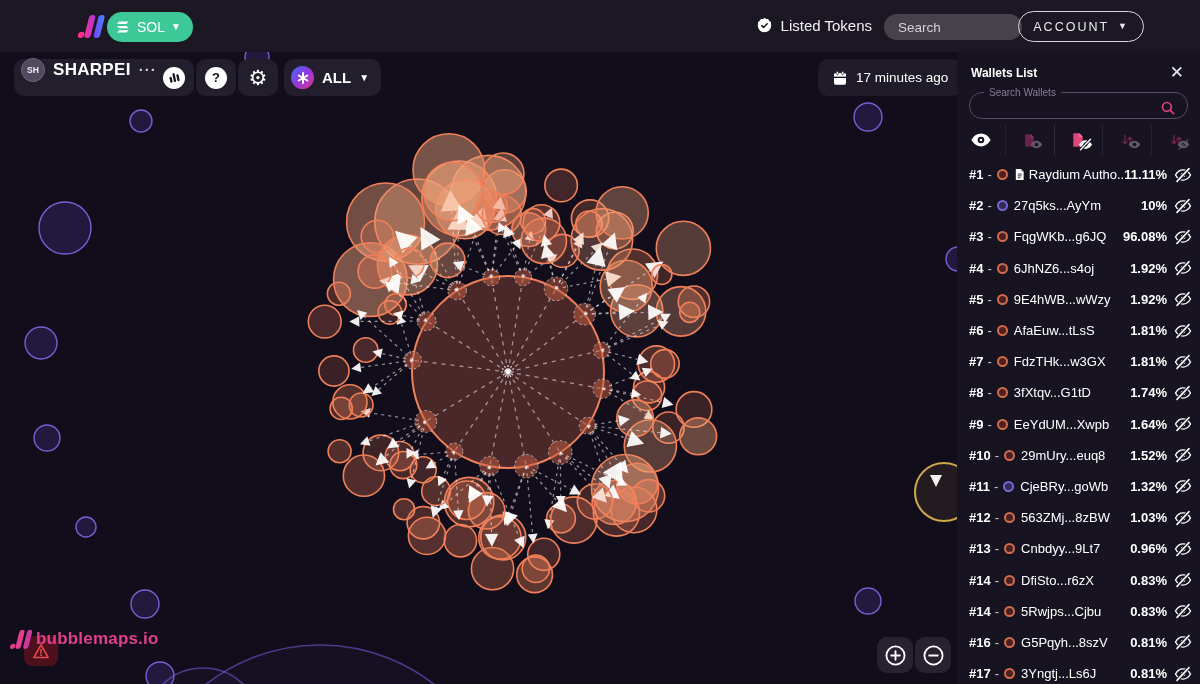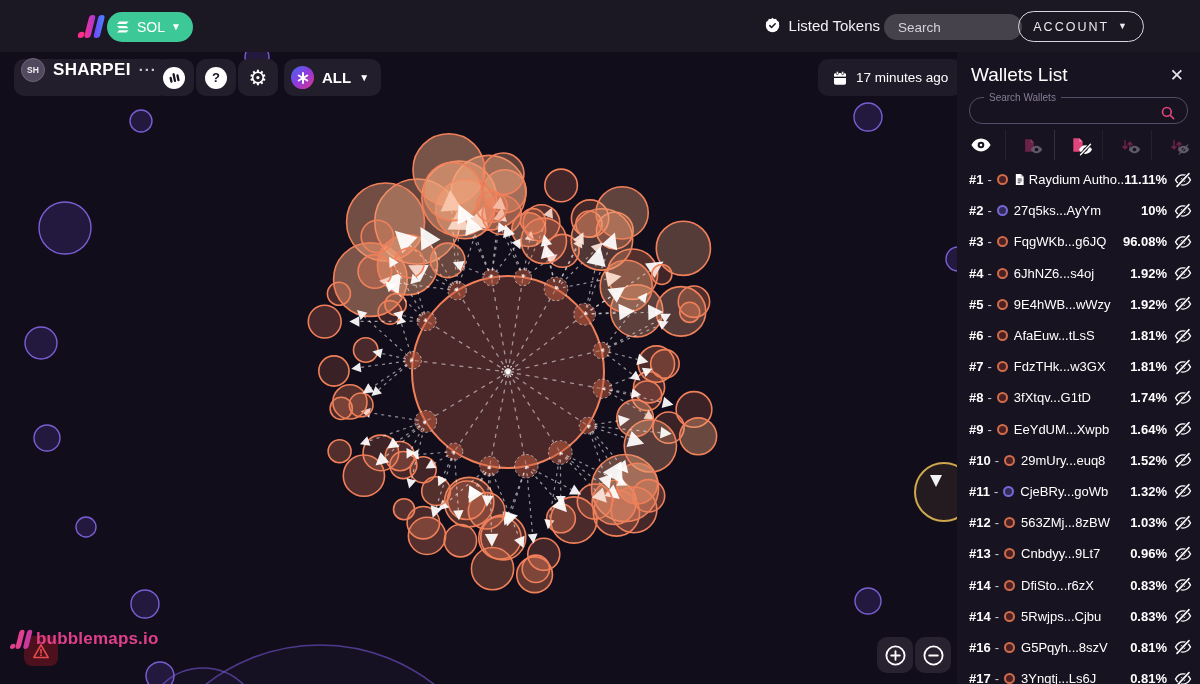"Listed Tokens" #listed { right: 320px -> 328px }
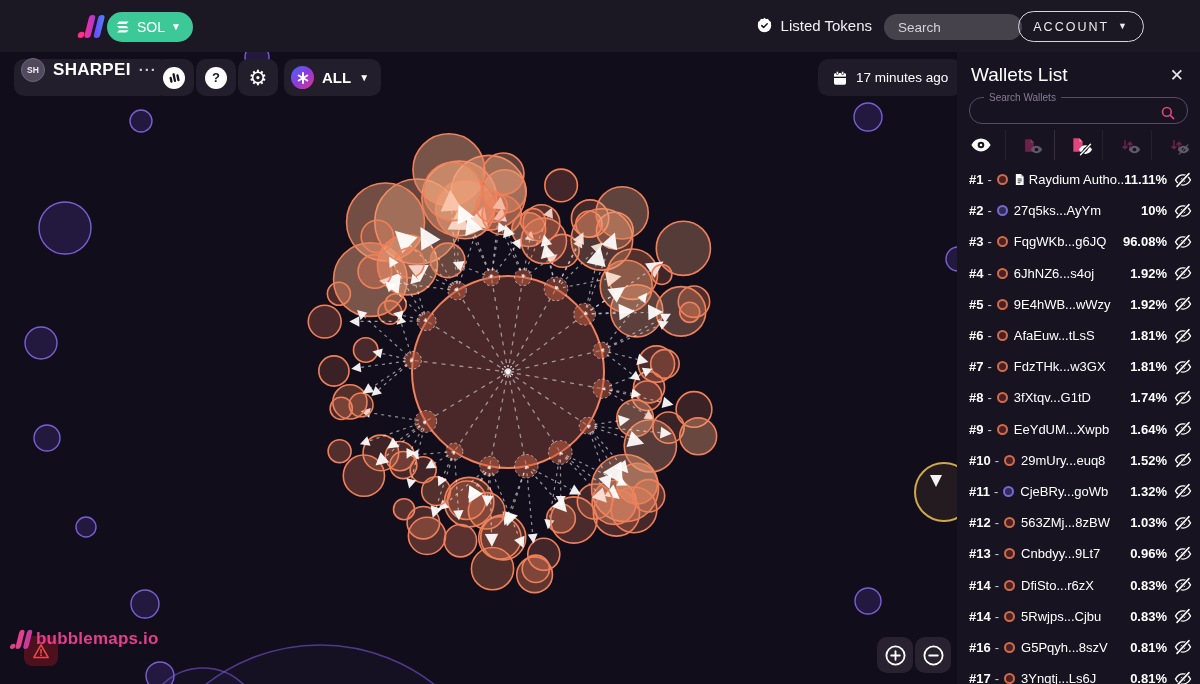"Wallets List" #panel-title { font-size: 19px -> 12px; font-weight: normal -> bold }
